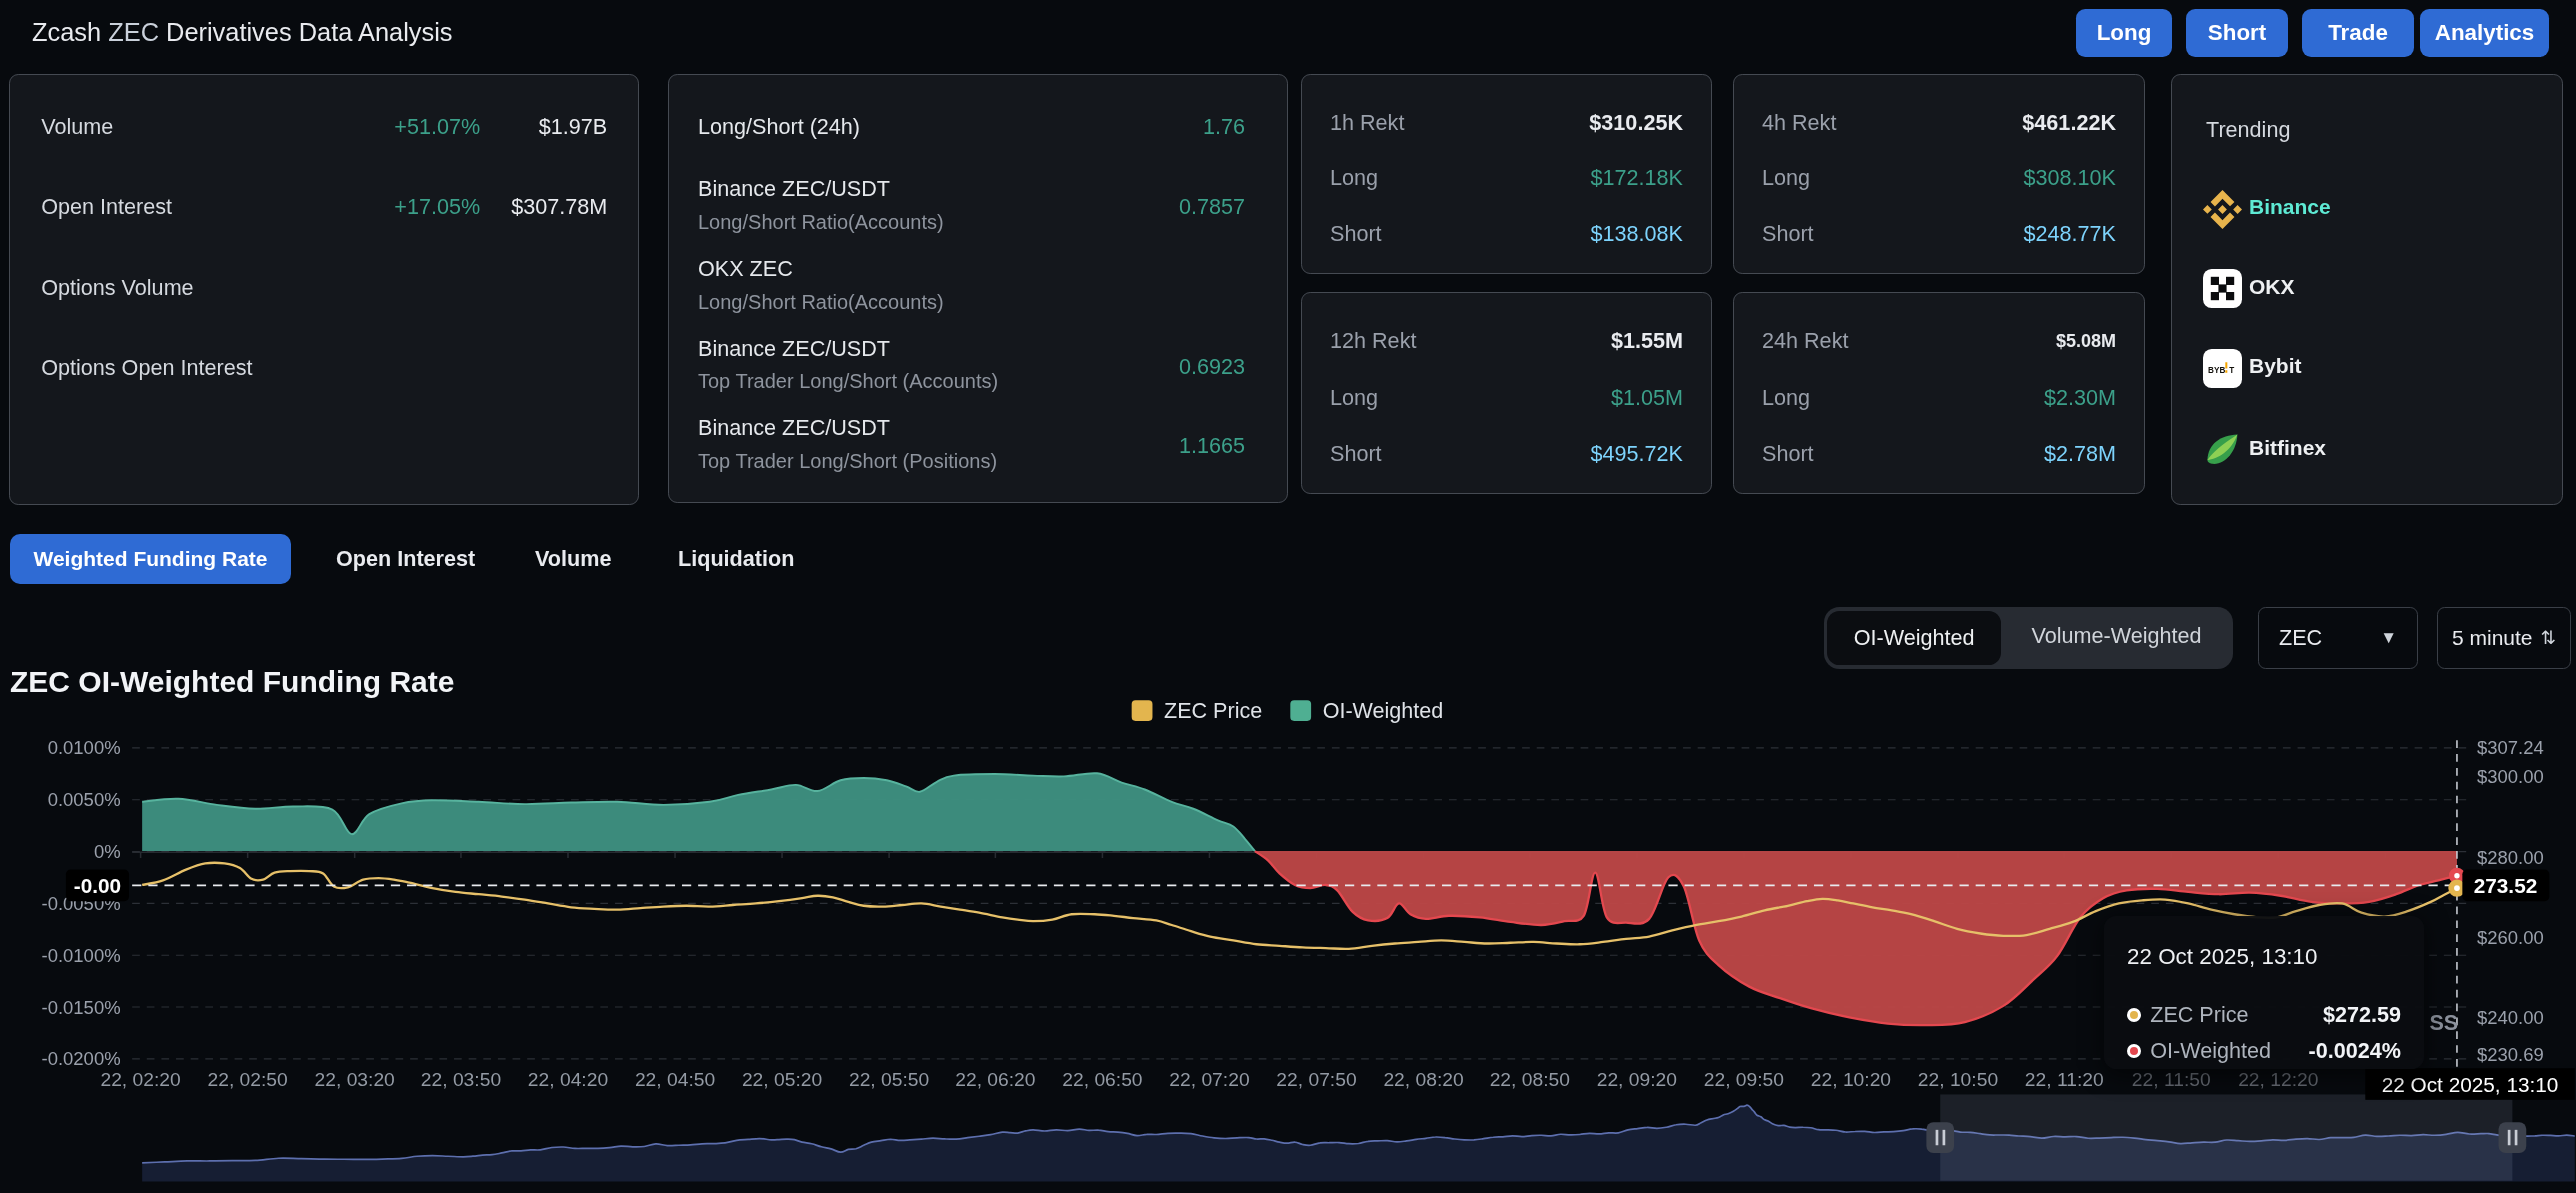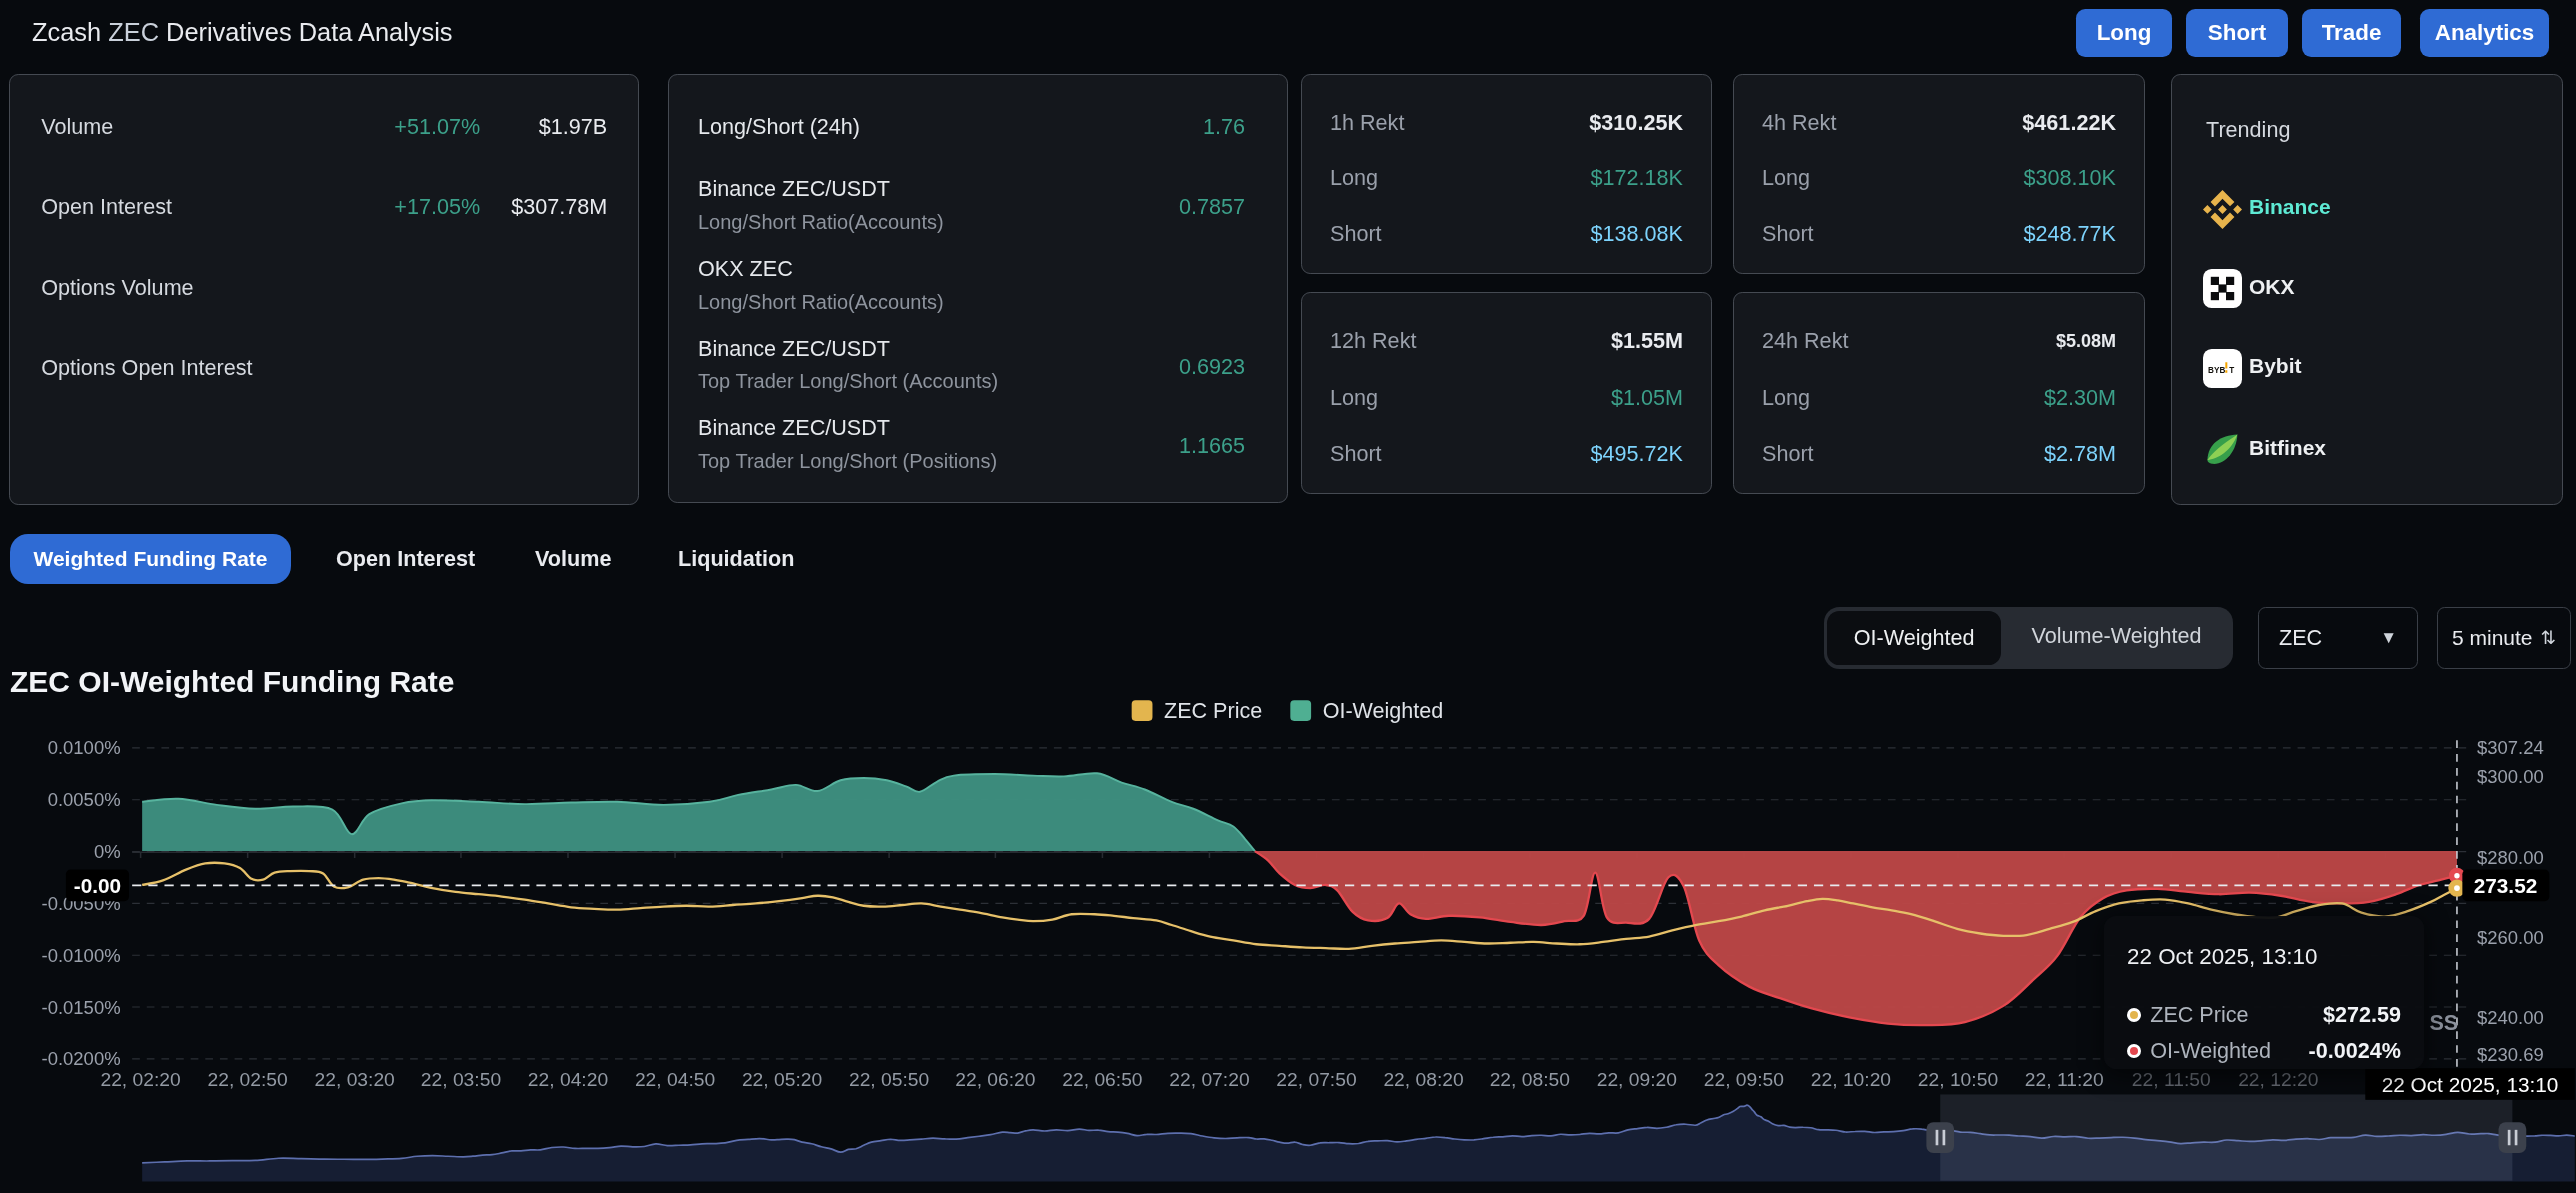"Trade" div.btn { width: 99px -> 112px }
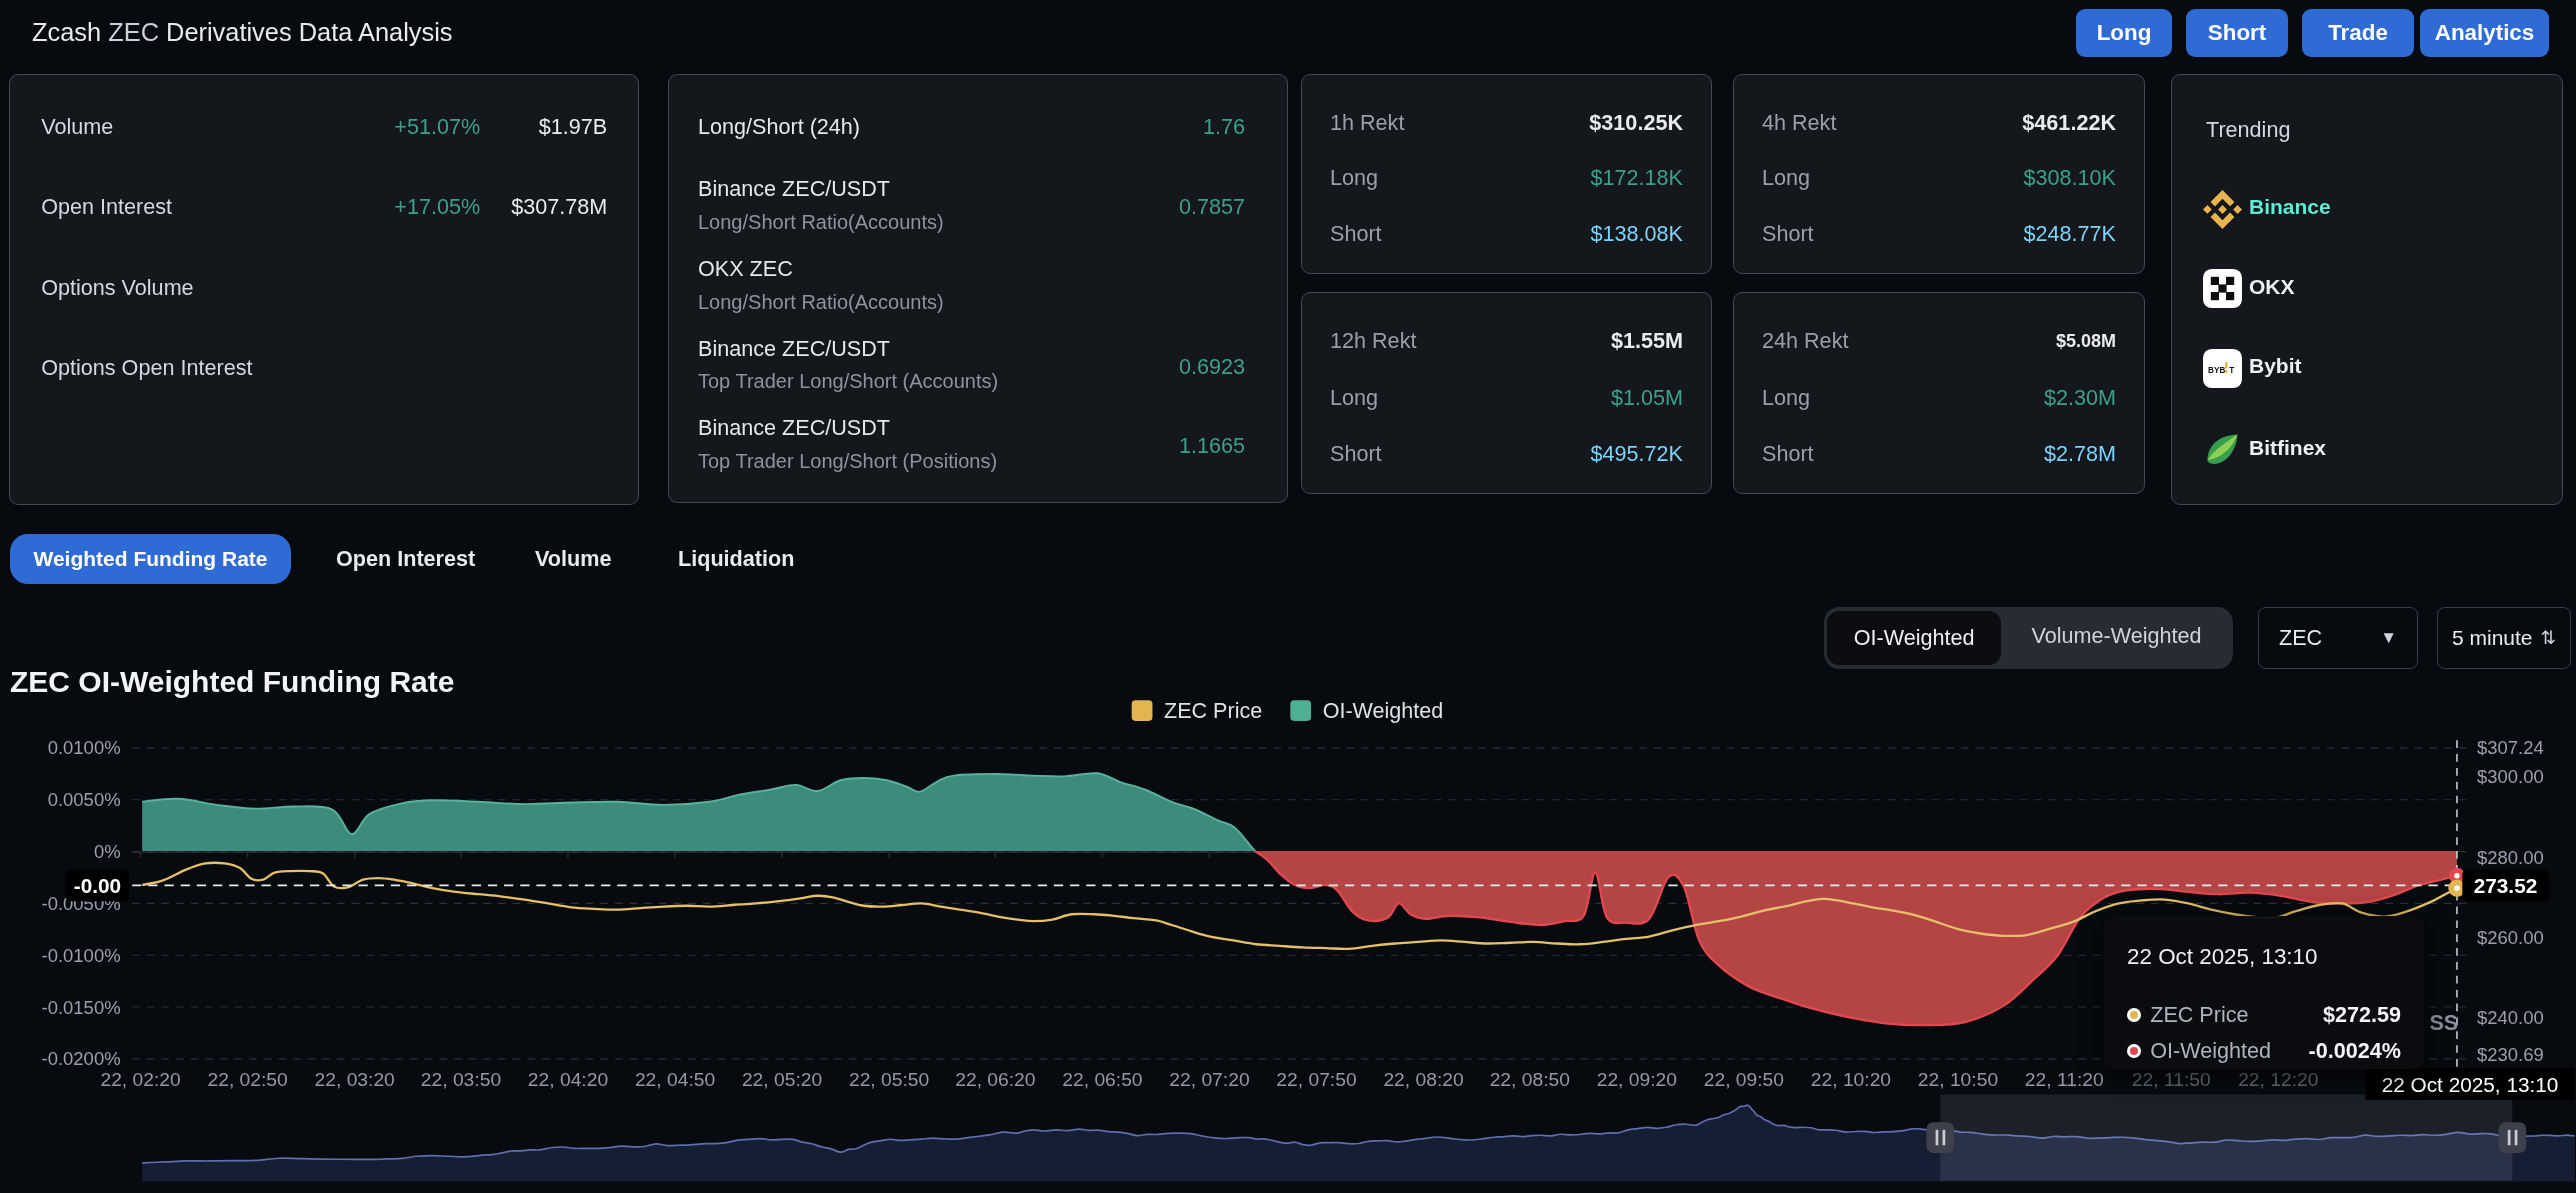"Weighted Funding Rate" div.abs { border-radius: 18px -> 10px }
